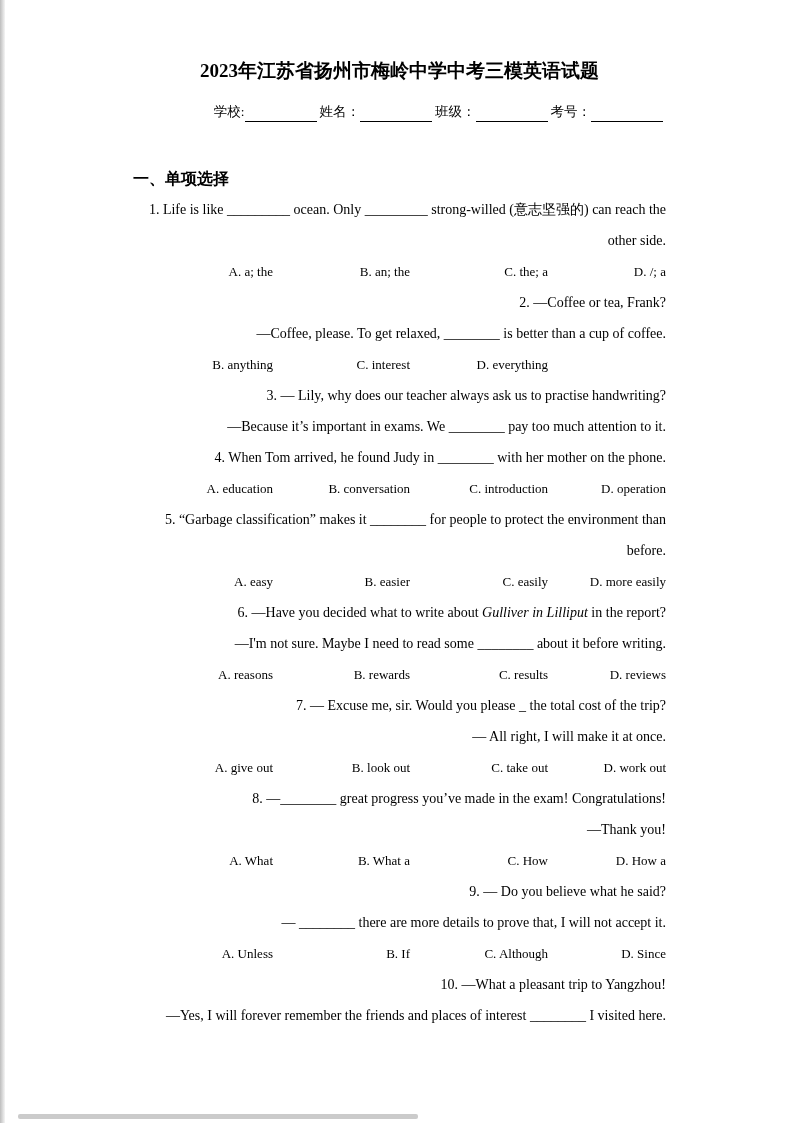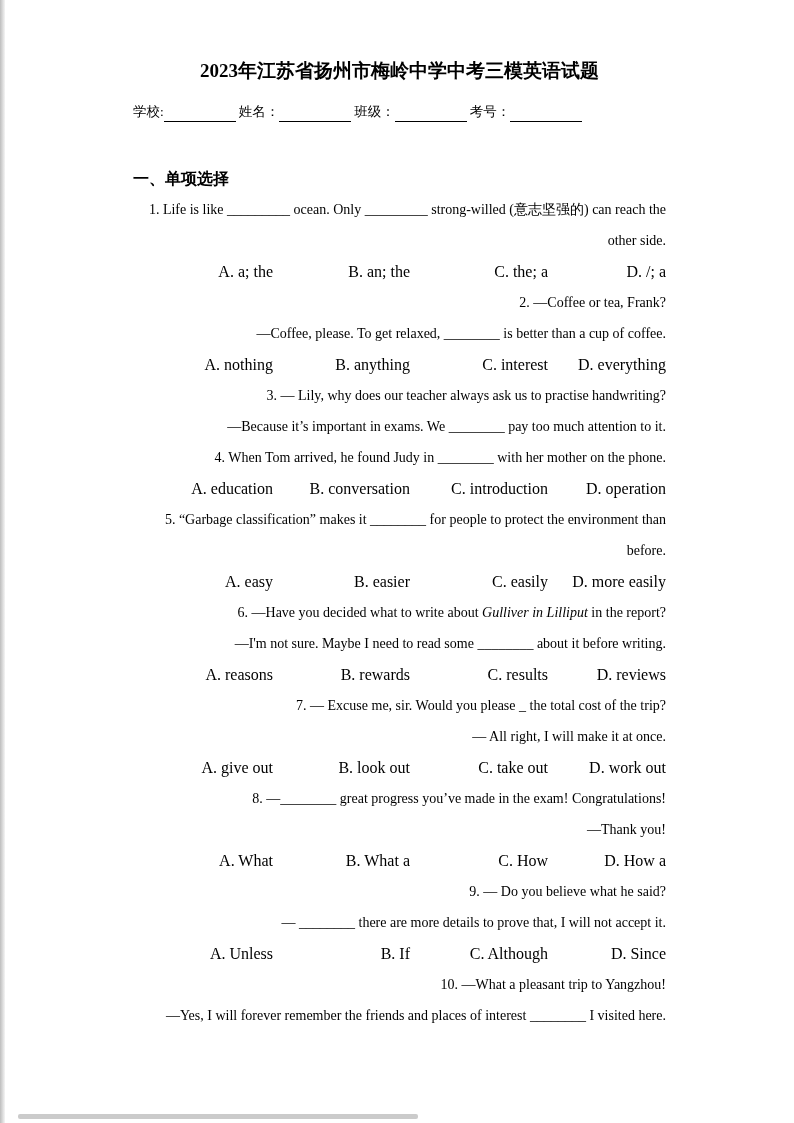"学校: 姓名： 班级： 考号：" .school-row { text-align: left -> right }
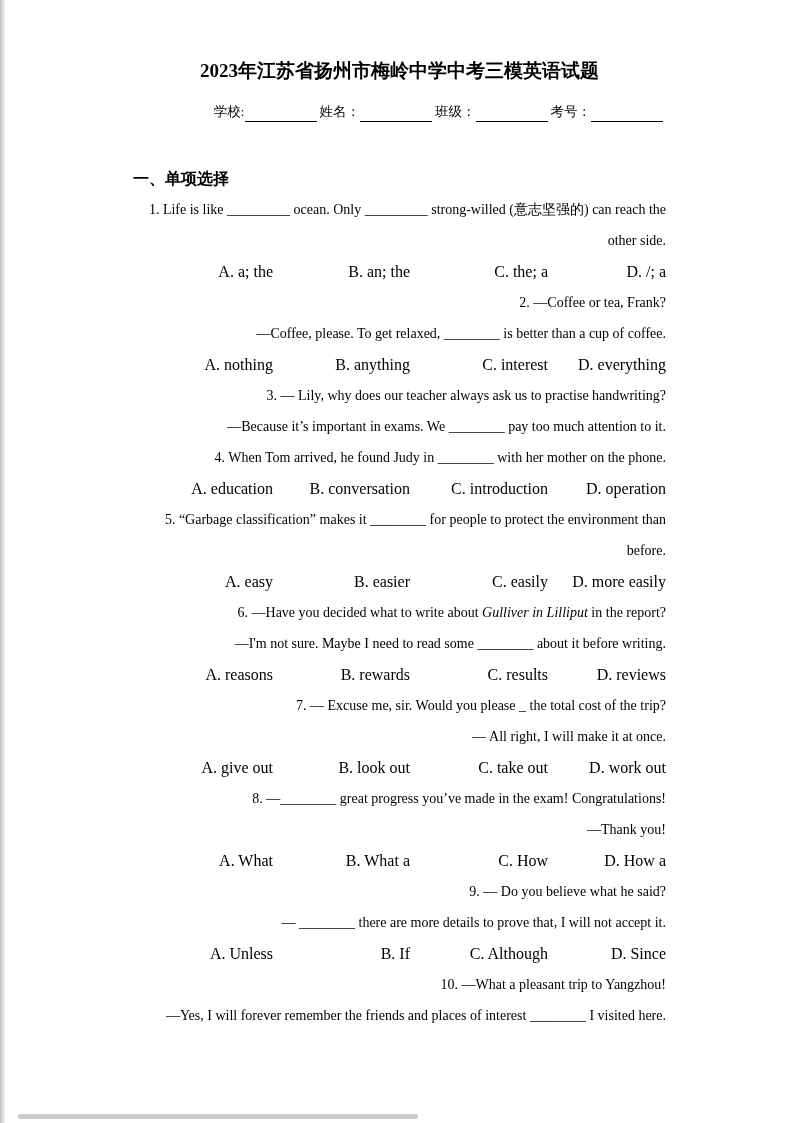"A. a; the" .options { font-size: 16px -> 13px }
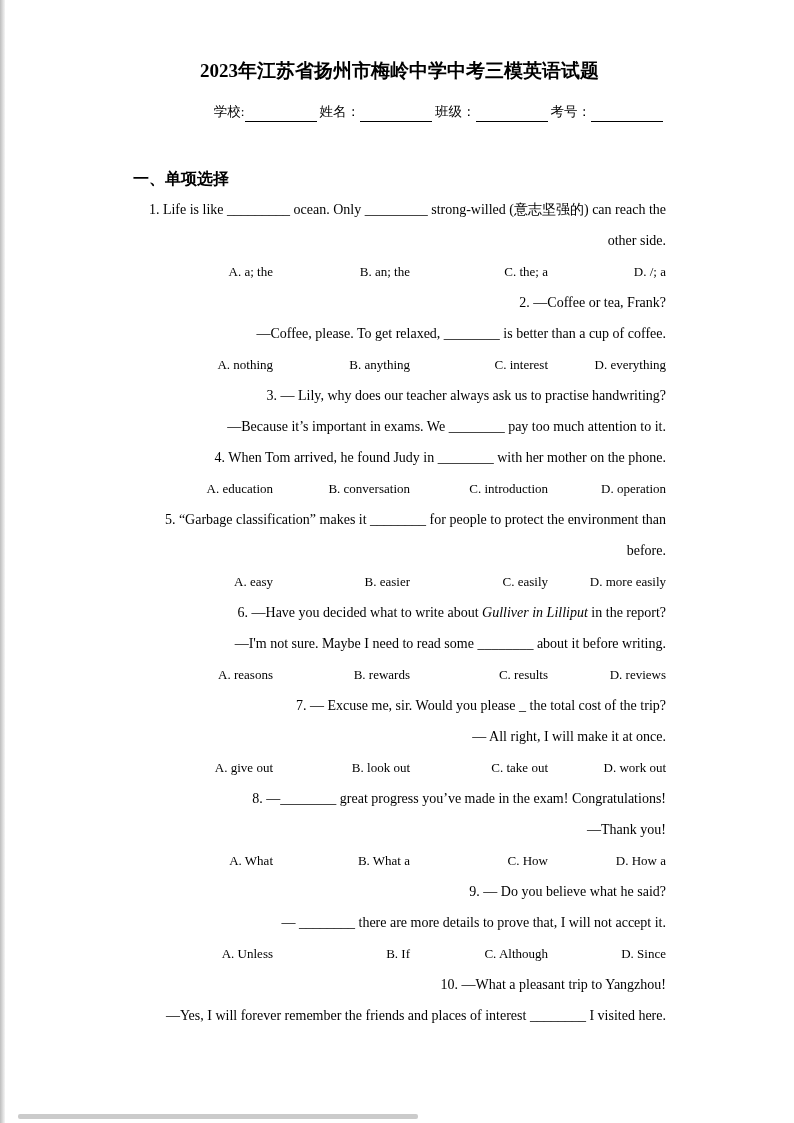"A. nothing" div.option { html: <div>A. nothing</div> -> none }
